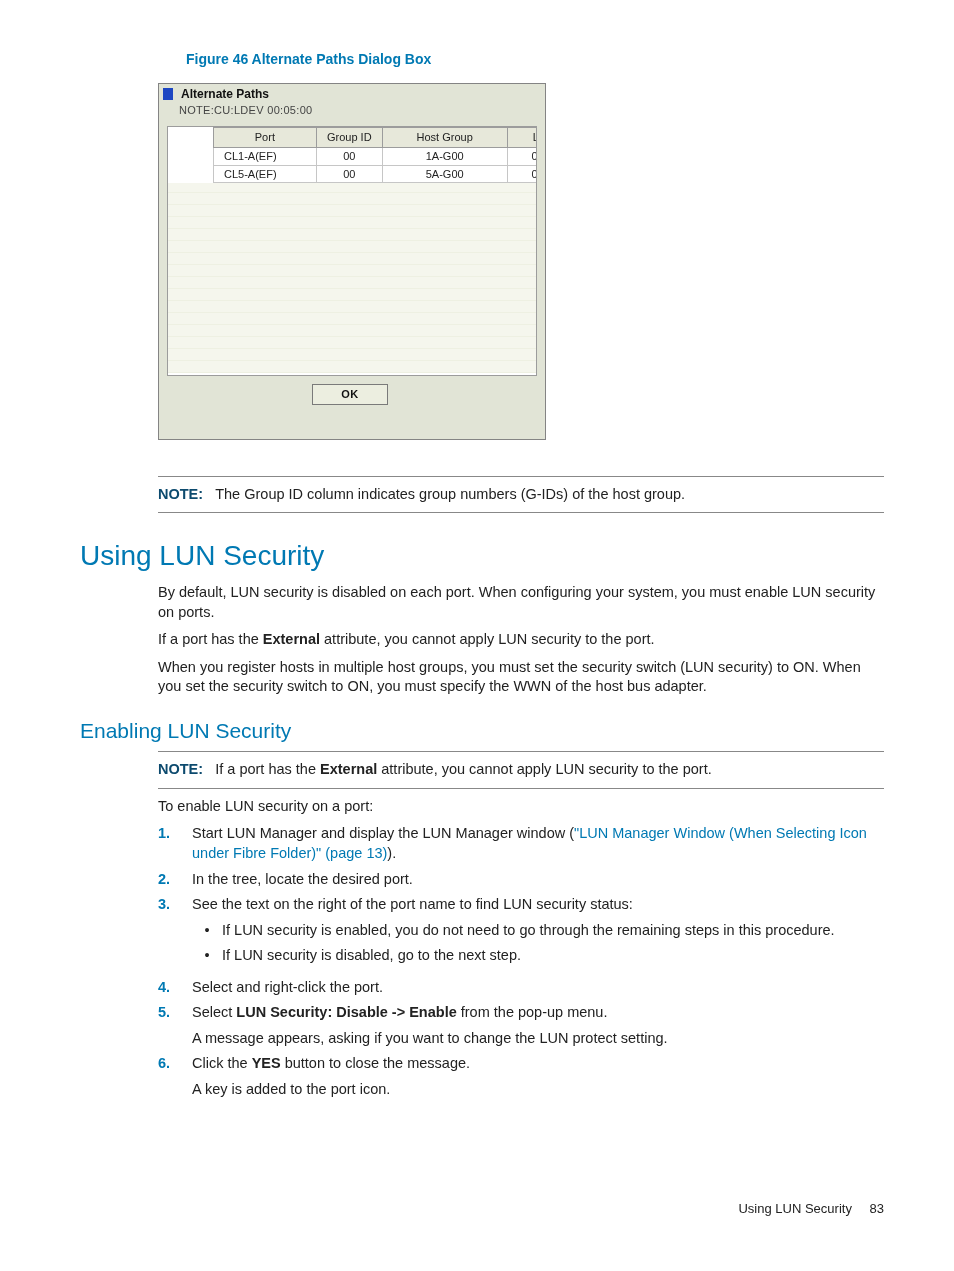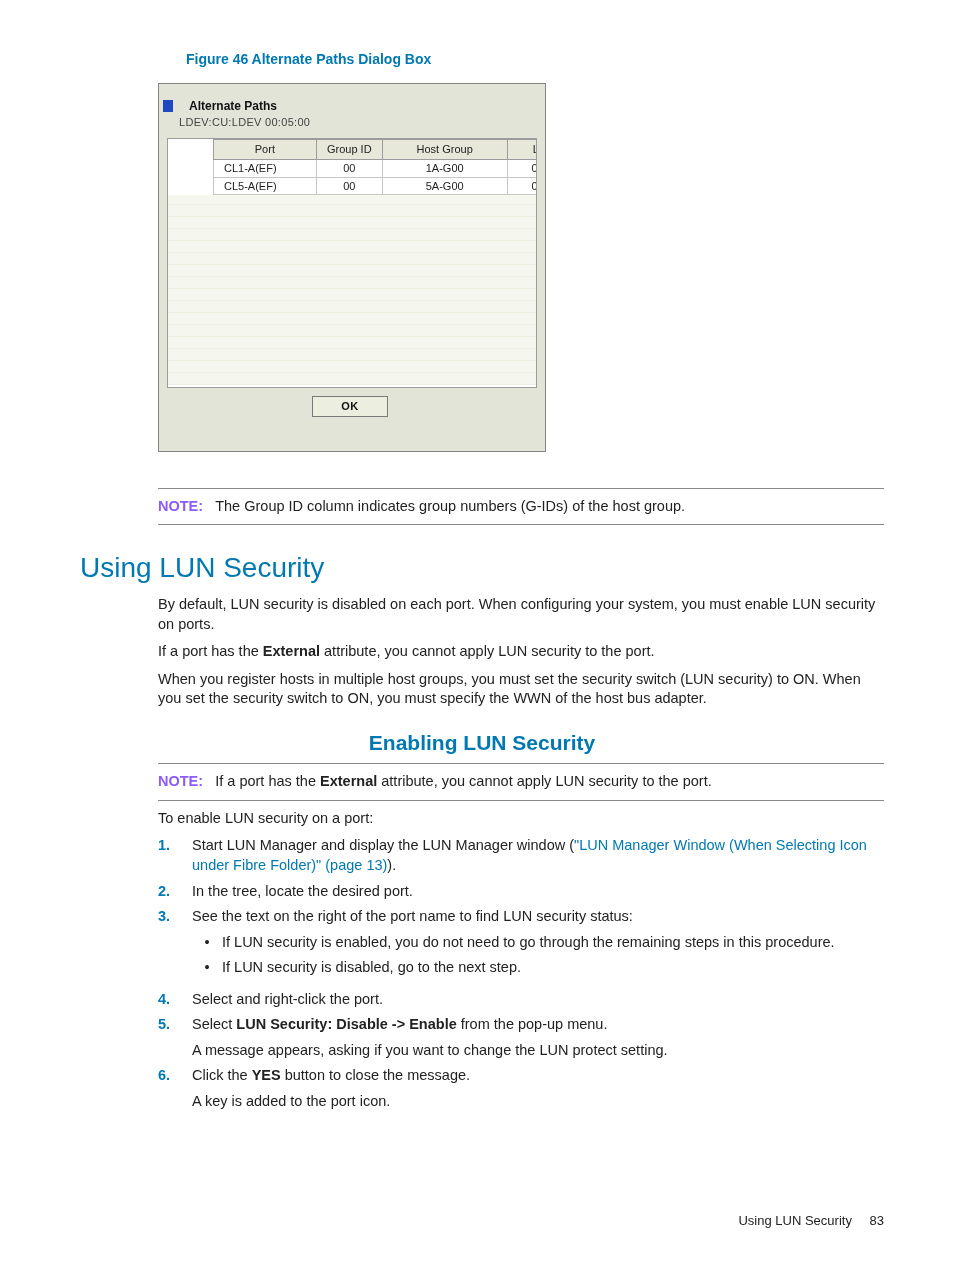"Alternate Paths" .dialog-titlebar { gap: 16px -> 8px; padding: 14px 4px 0 4px -> 2px 4px 0 4px }
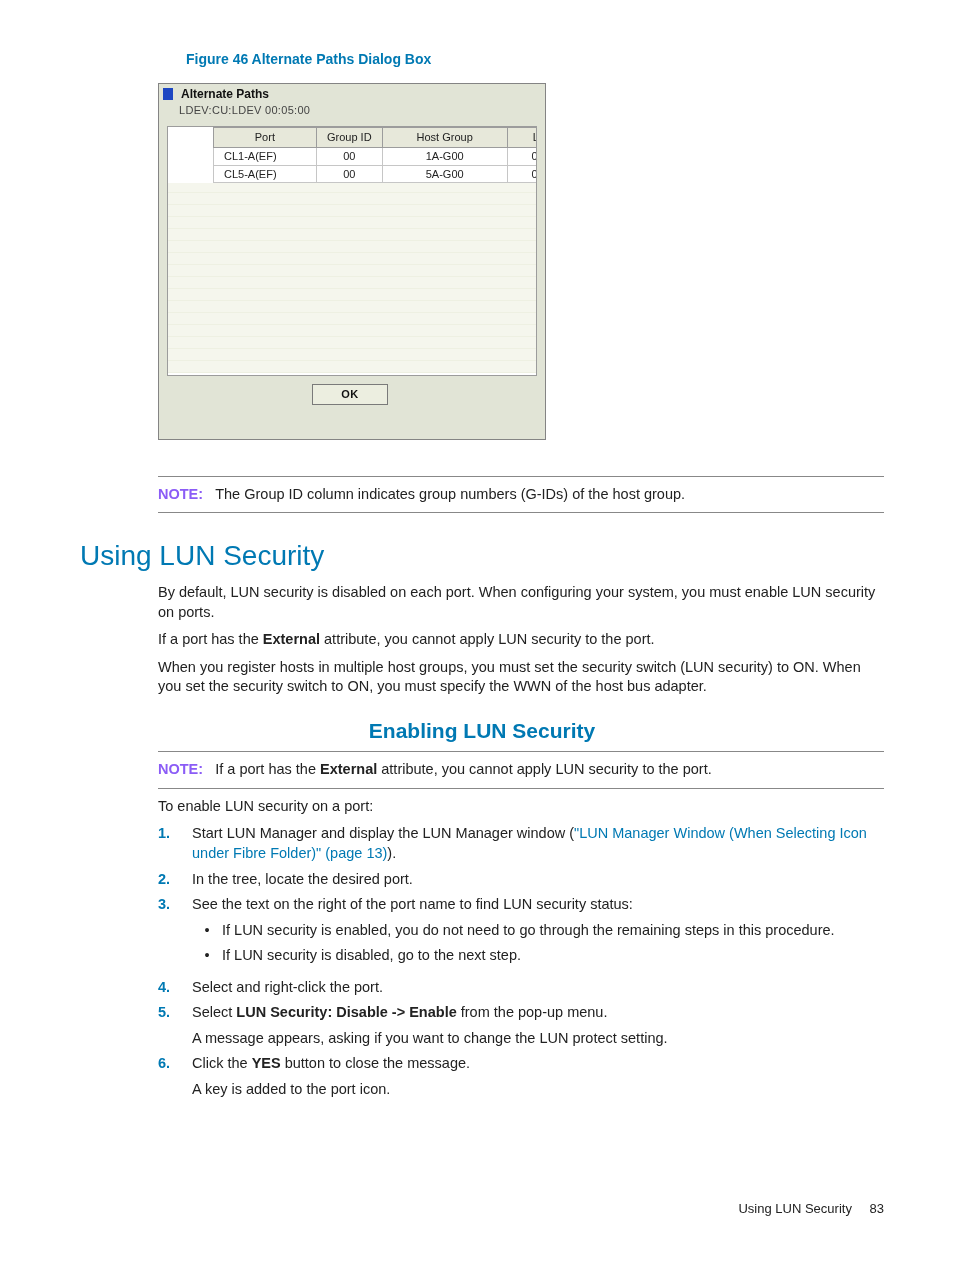"LDEV:CU:LDEV 00:05:00" div.dialog-sub { text: LDEV:CU:LDEV -> NOTE:CU:LDEV }
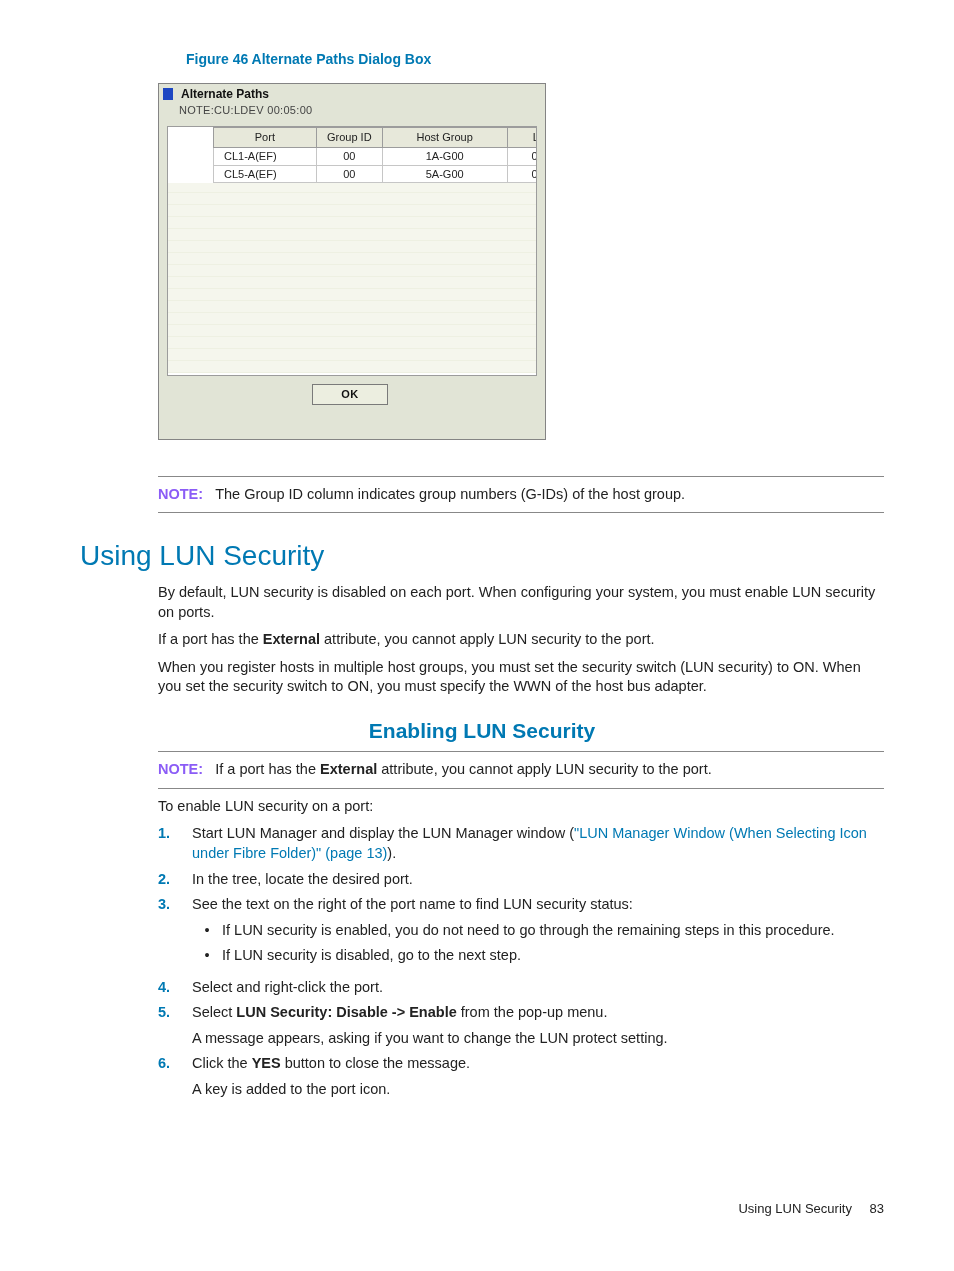"NOTE:" .note-label { color: #8b5cf6 -> #0c4a6e }
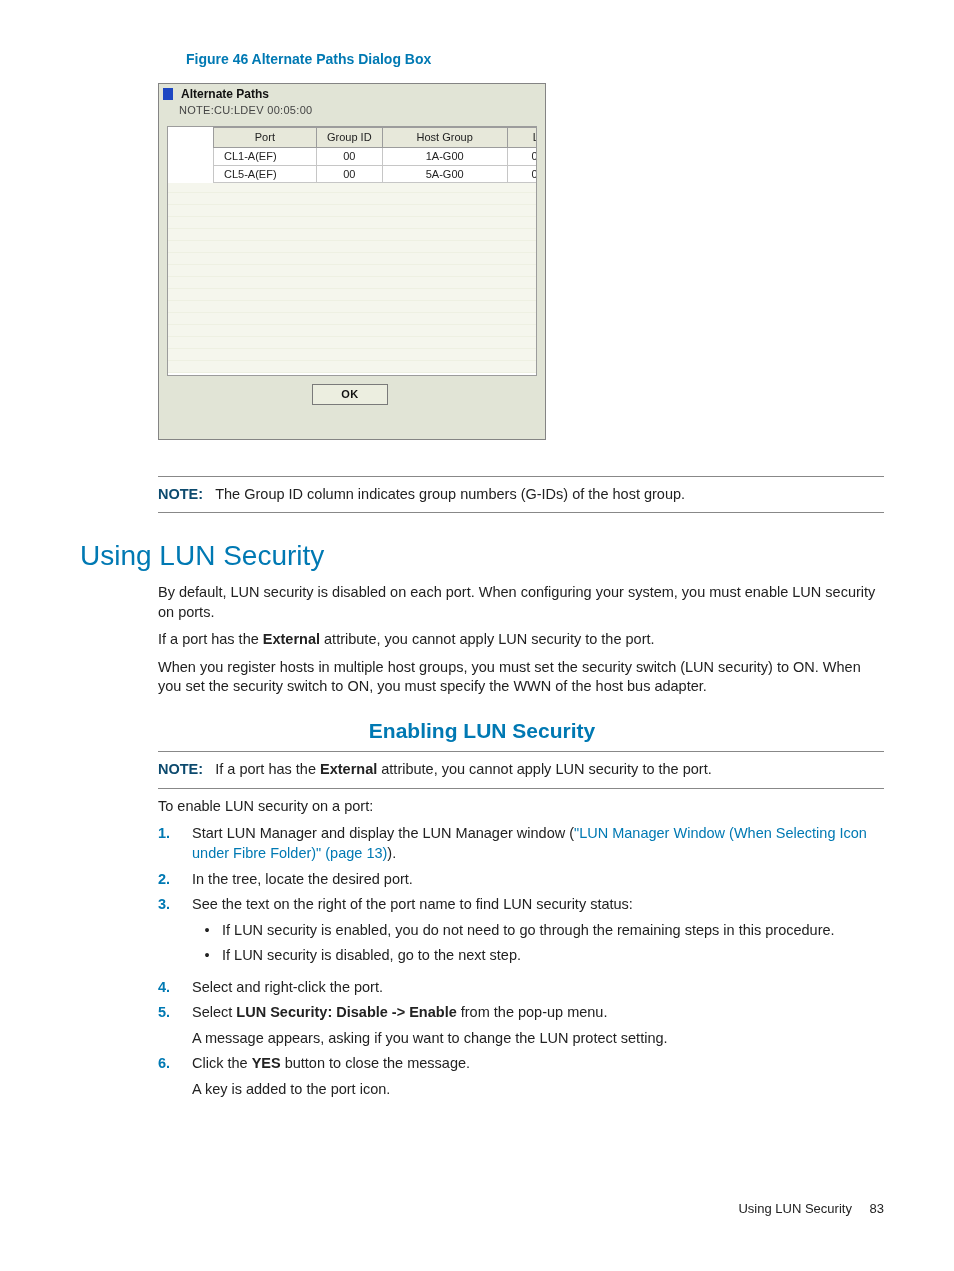"Enabling LUN Security" h2.subsection { font-weight: bold -> normal; text-align: center -> none }
